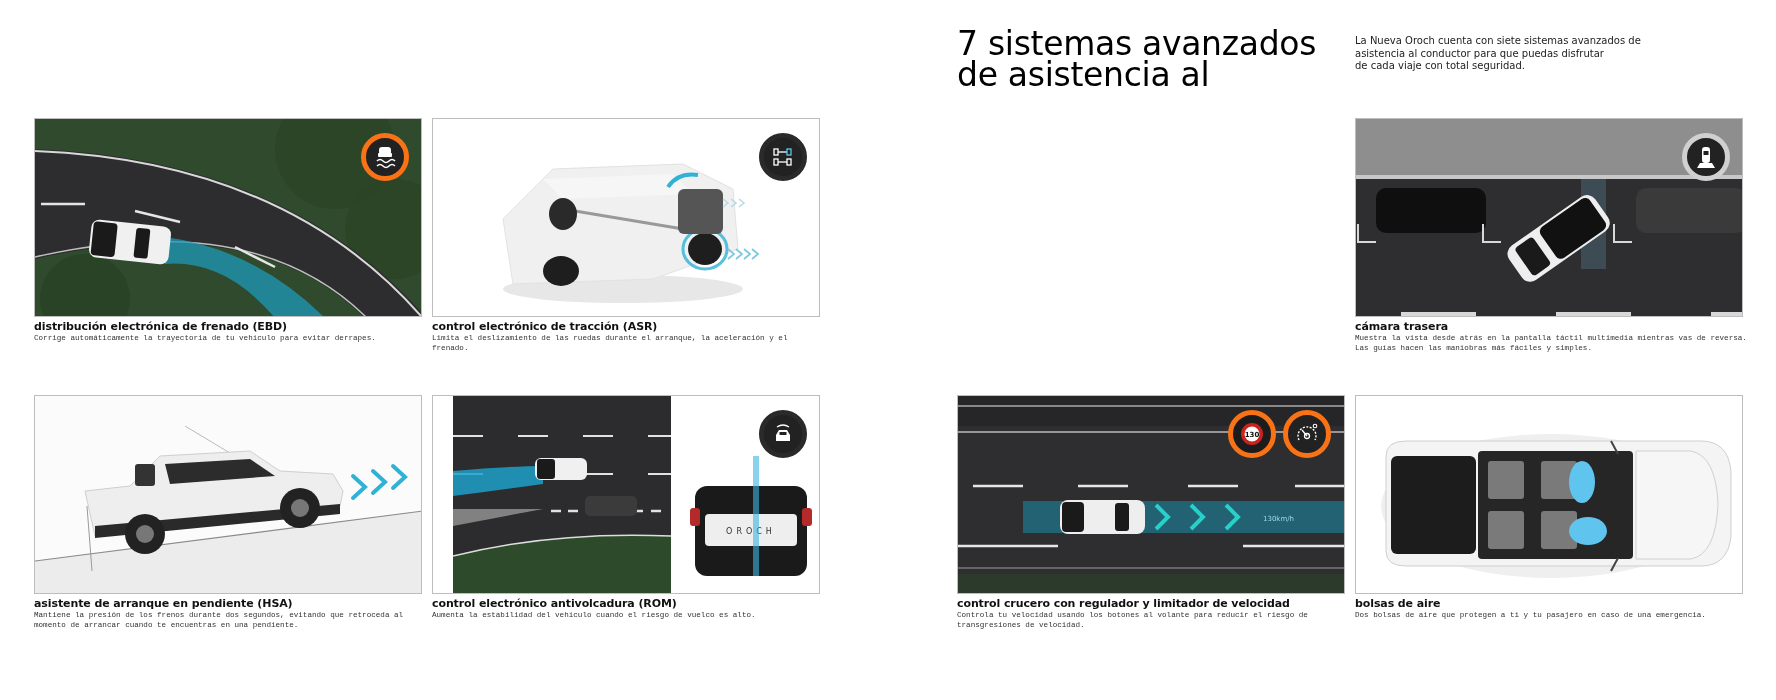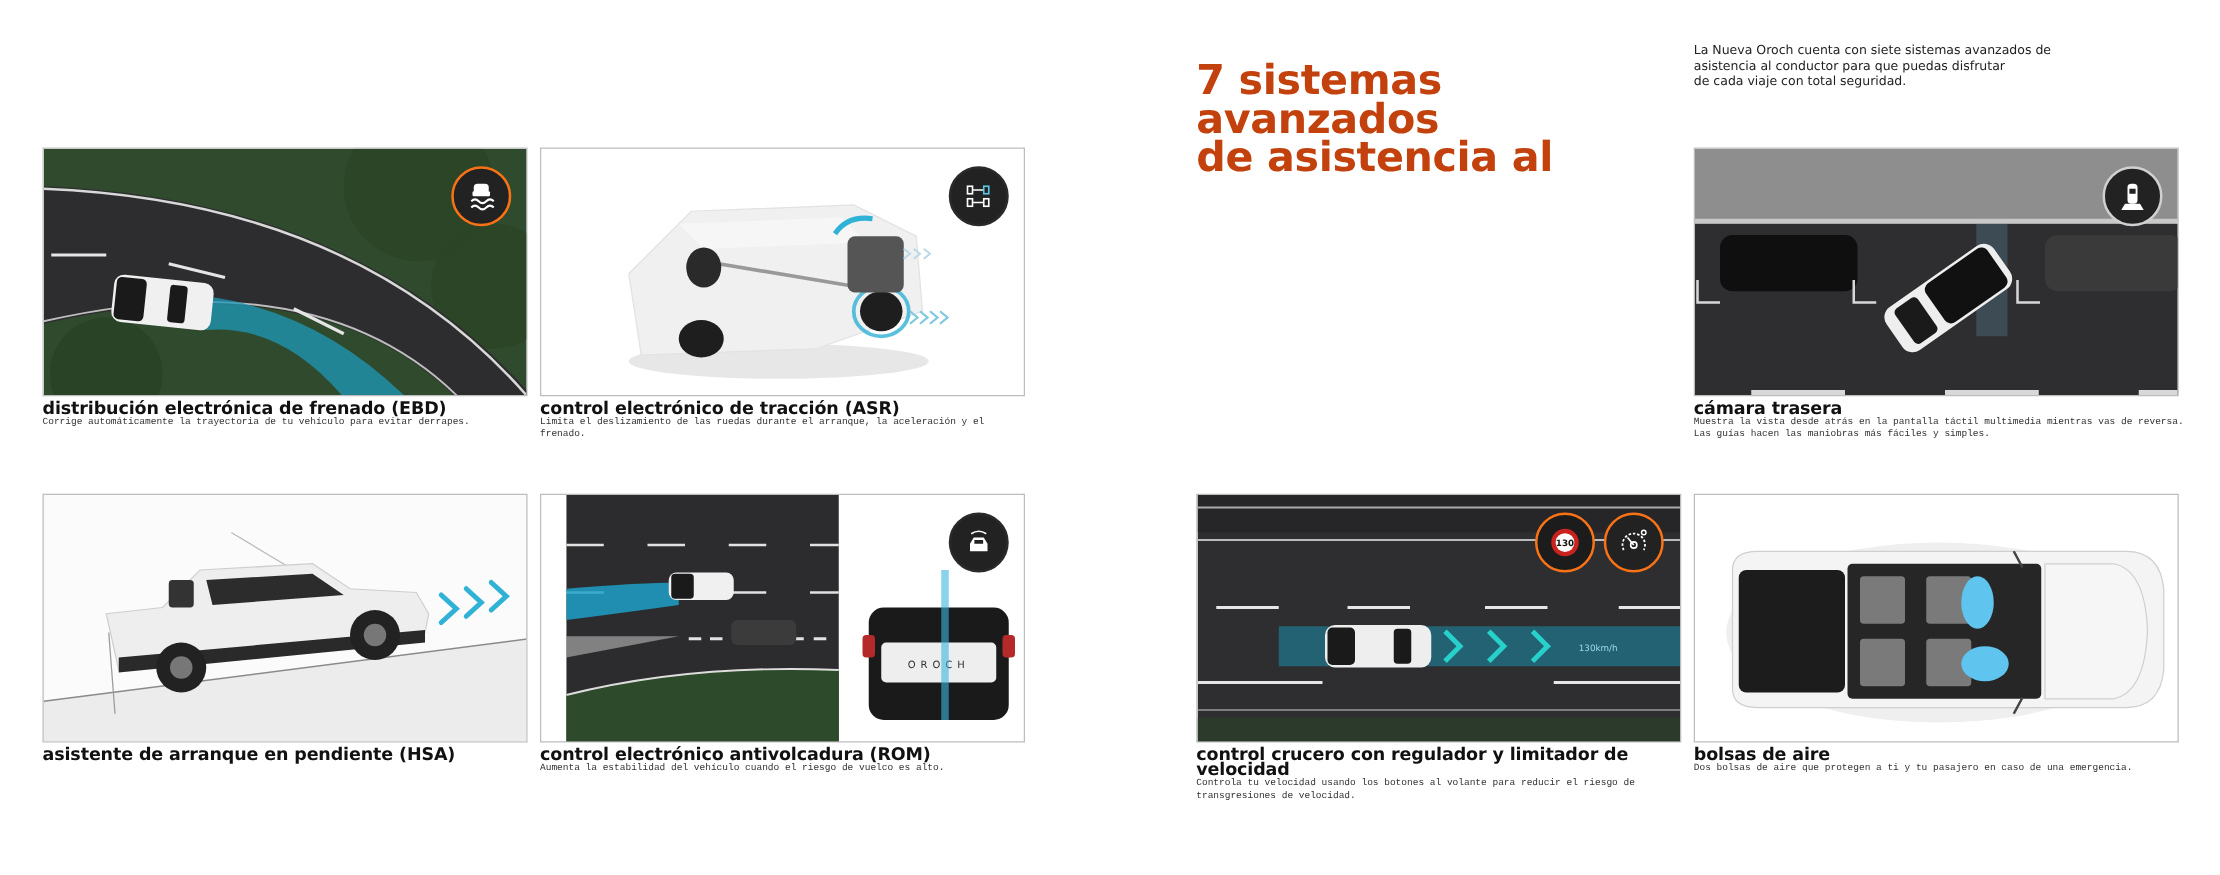"7 sistemas avanzados" .headline { color: #c2410c -> #000000; font-weight: bold -> normal; margin-top: 20px -> none }
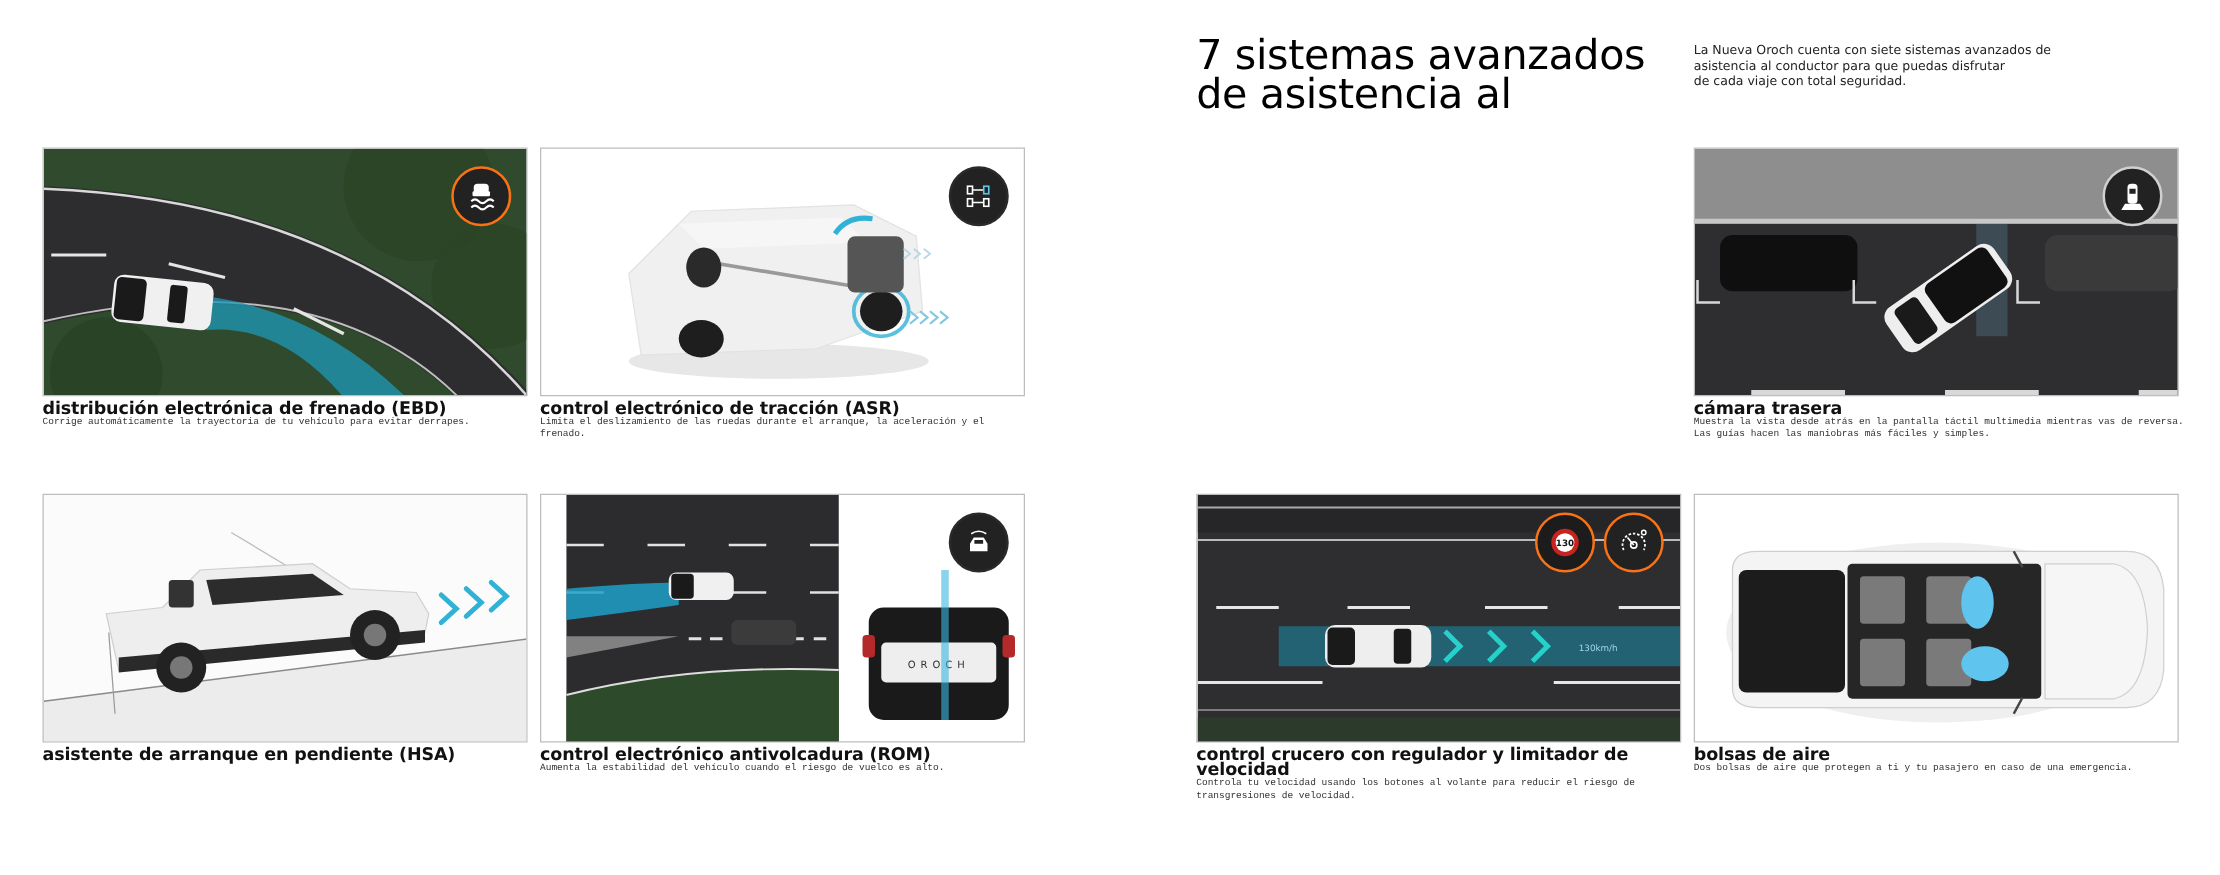"distribución electrónica de frenado" .card .title { font-size: 14px -> 11px }
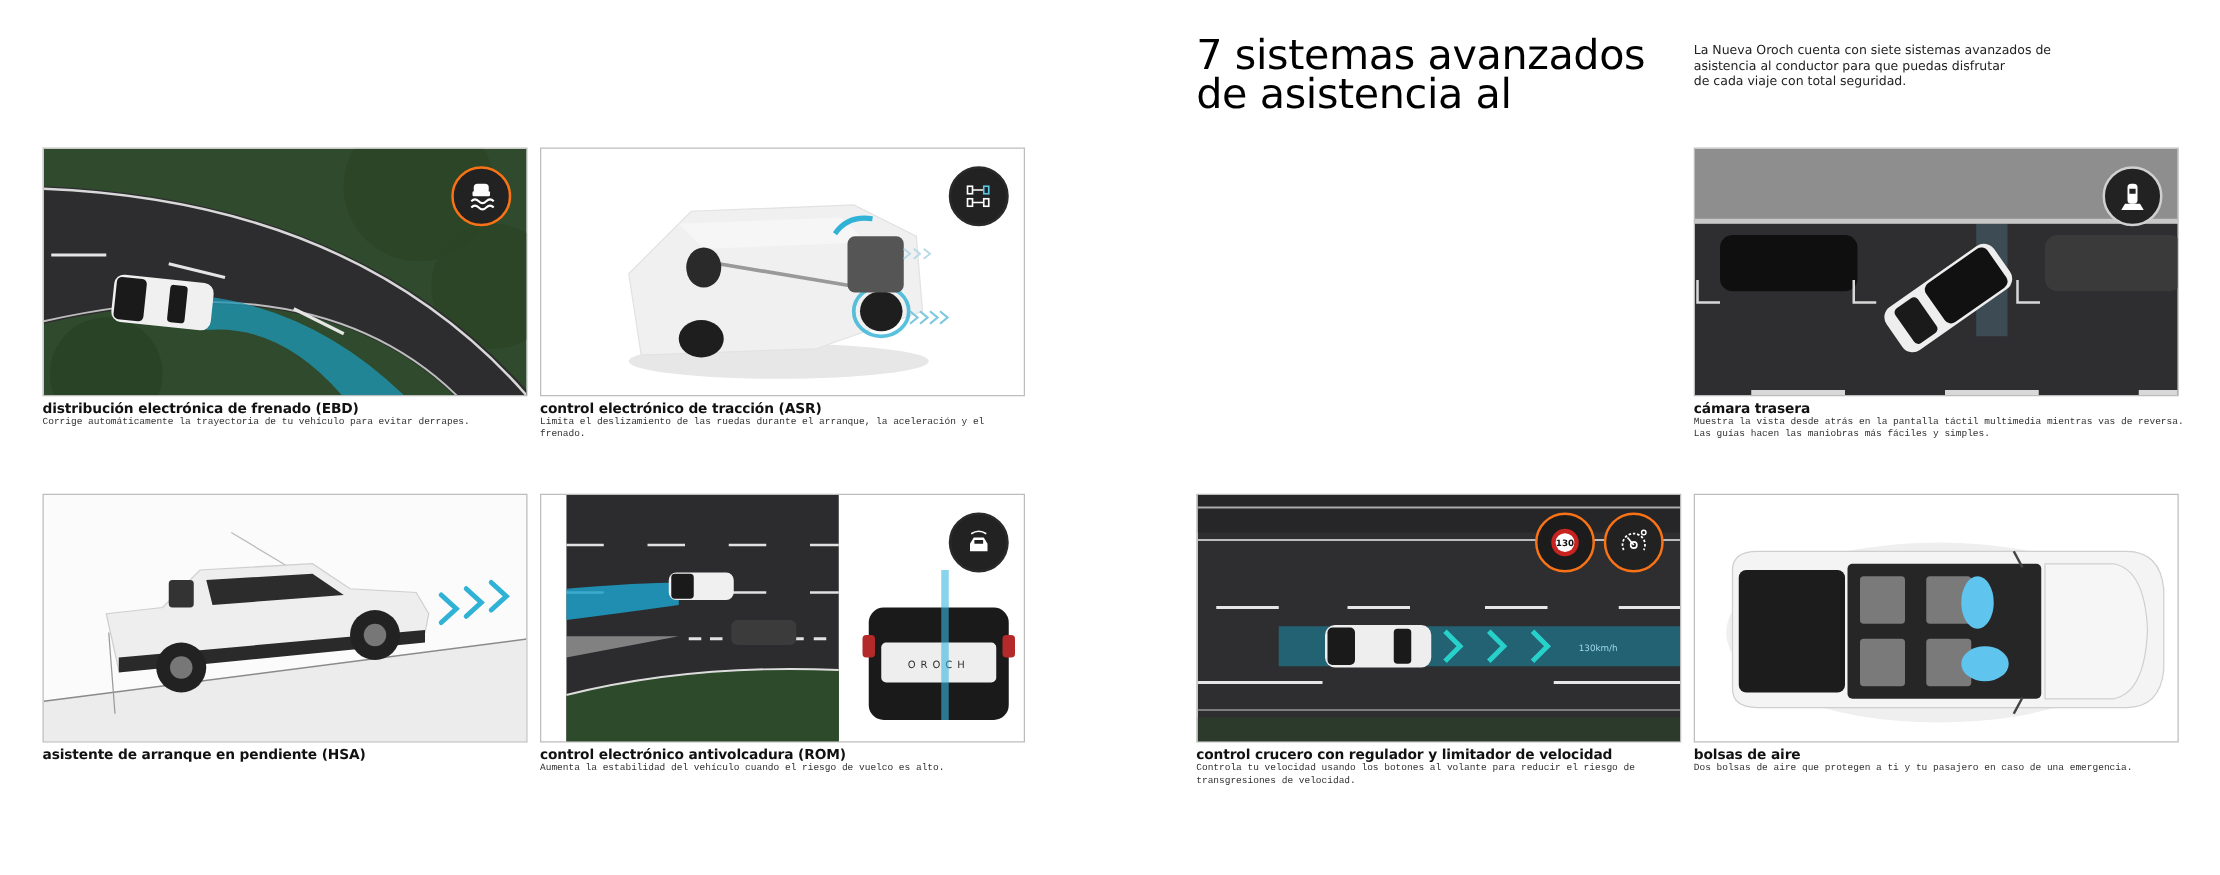"130" .badge { border: 2px solid #f97316 -> 5px solid #f97316 }
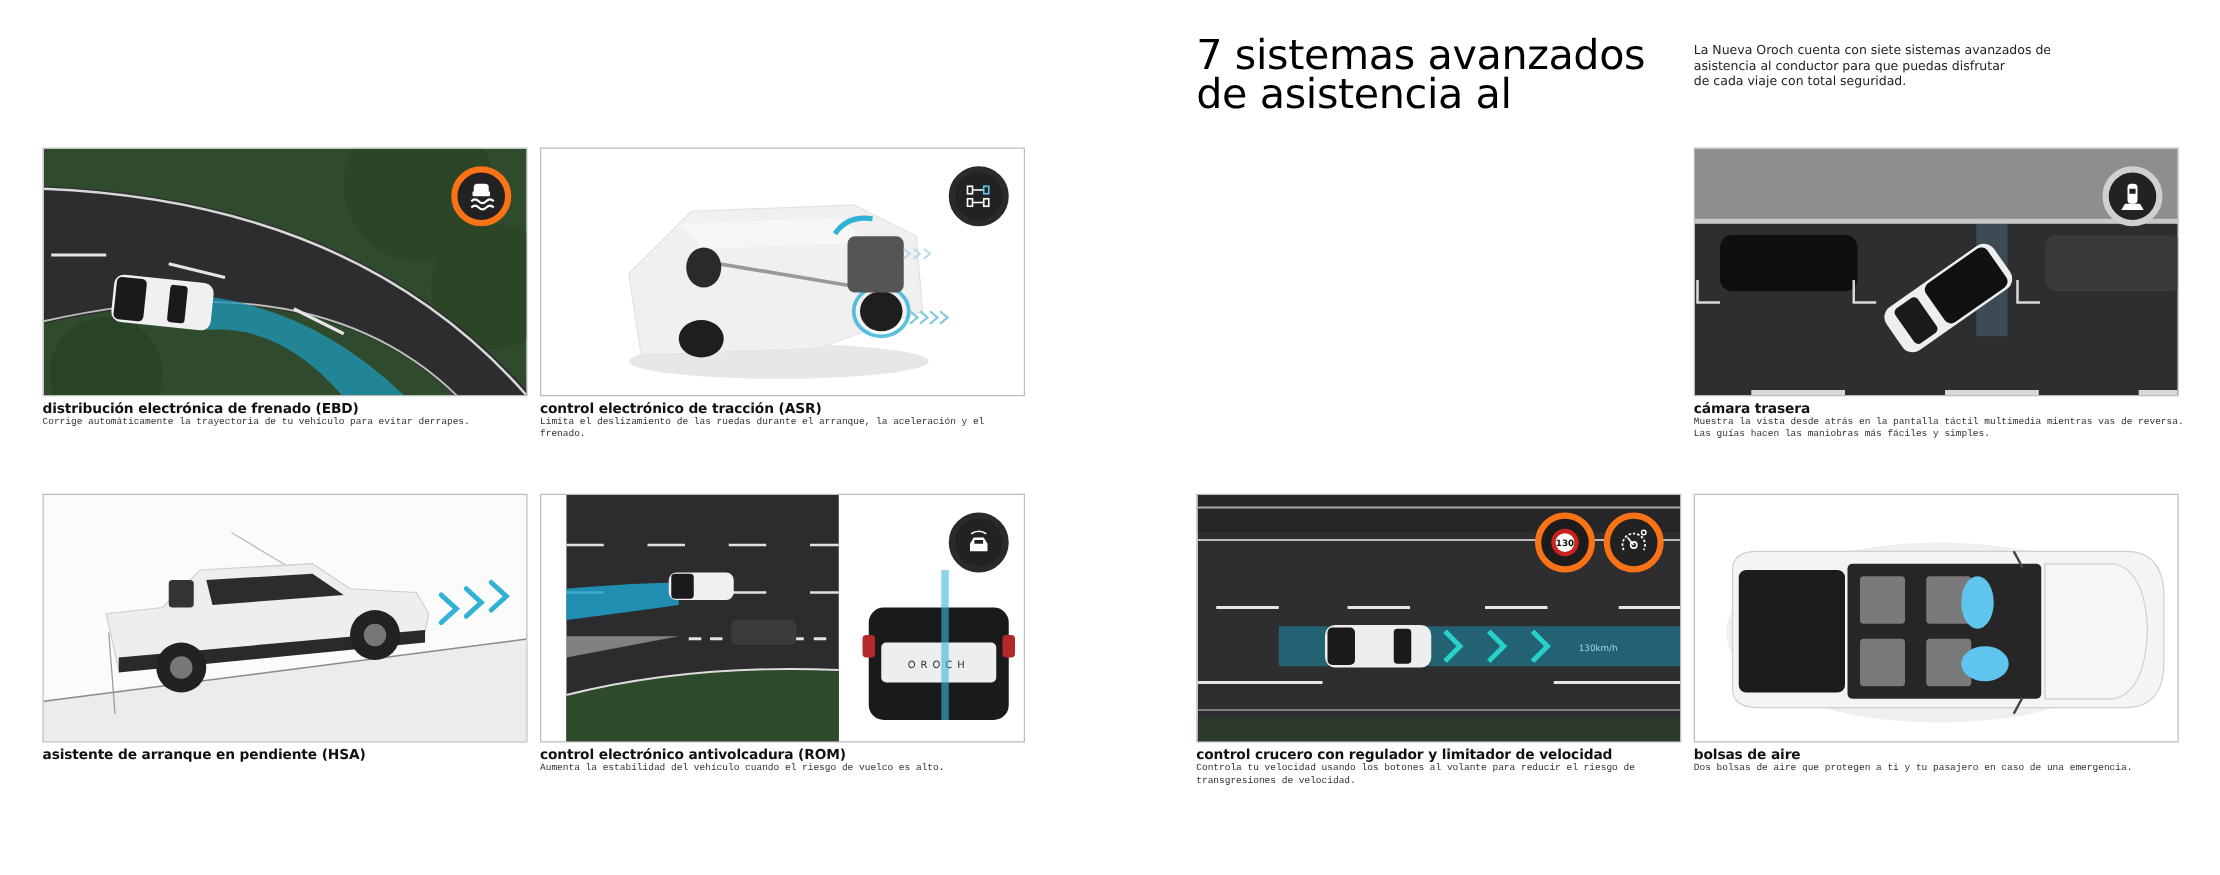"Mantiene la presión de los" div.desc { html: none -> <div>Mantiene la presión de los frenos durante dos segundos, evitando que retroceda al momento de arrancar cuando te encuentras en una pendiente.</div> }
